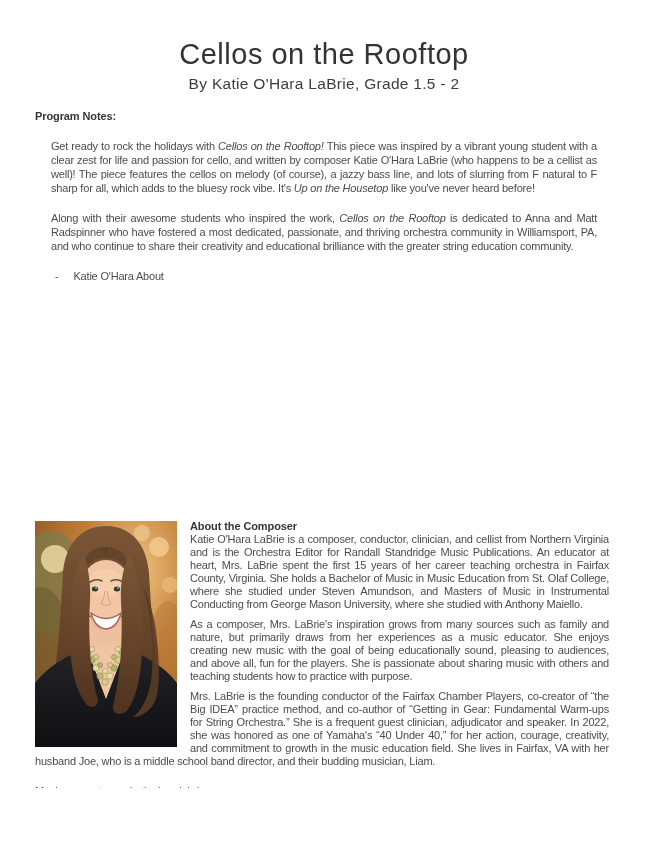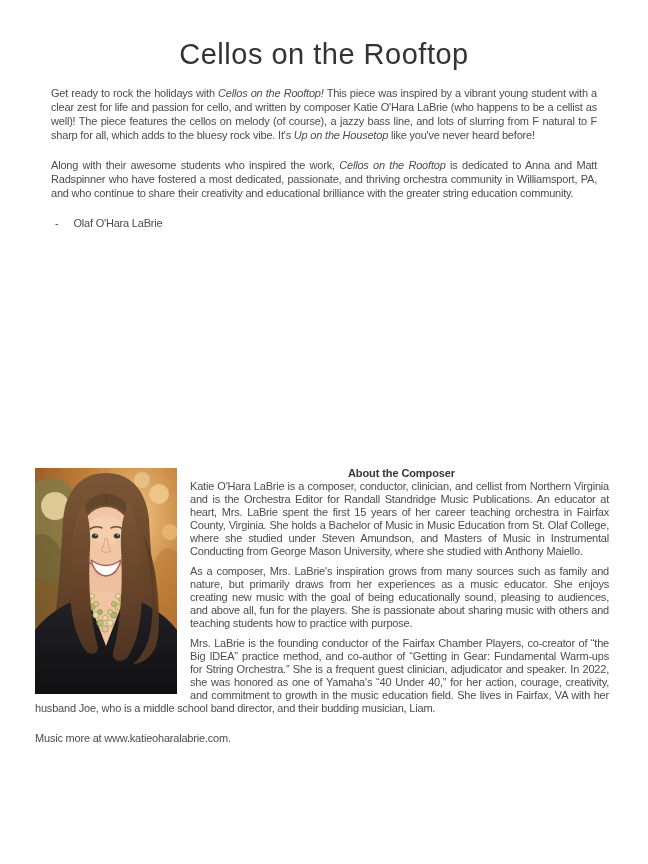"By Katie O'Hara LaBrie, Grade" div.subtitle { html: none -> <div>By Katie O'Hara LaBrie, Grade 1.5 - 2</div> }
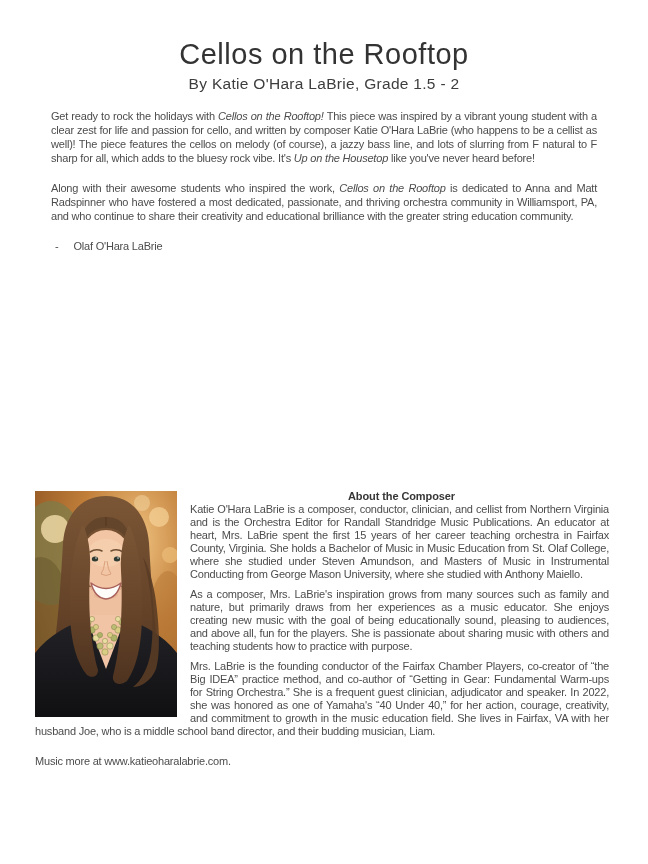"Program Notes:" div.pn-heading { html: none -> <div>Program Notes:</div> }
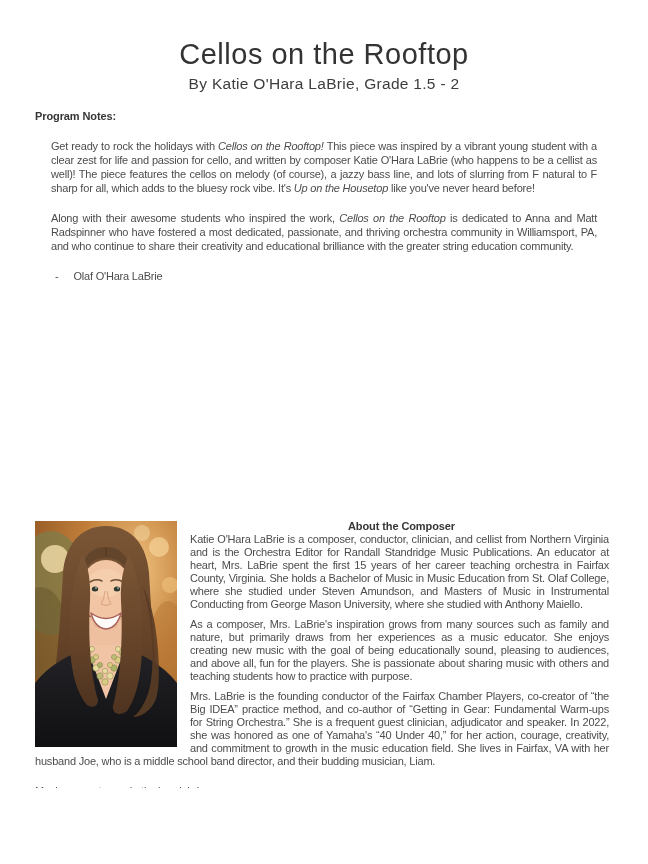"Olaf O'Hara LaBrie" span { text: Olaf O'Hara LaBrie -> Katie O'Hara About }
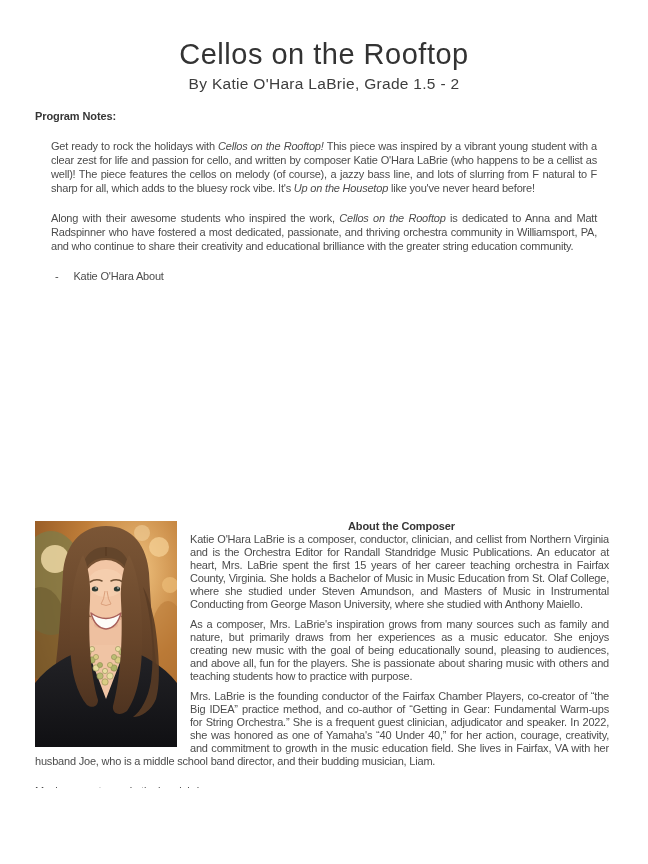"About the Composer" .about-heading { text-align: center -> none }
